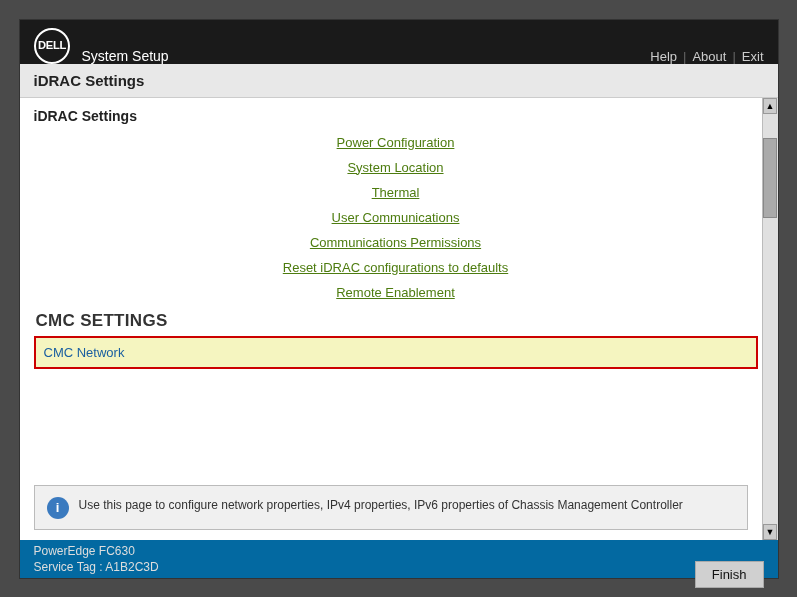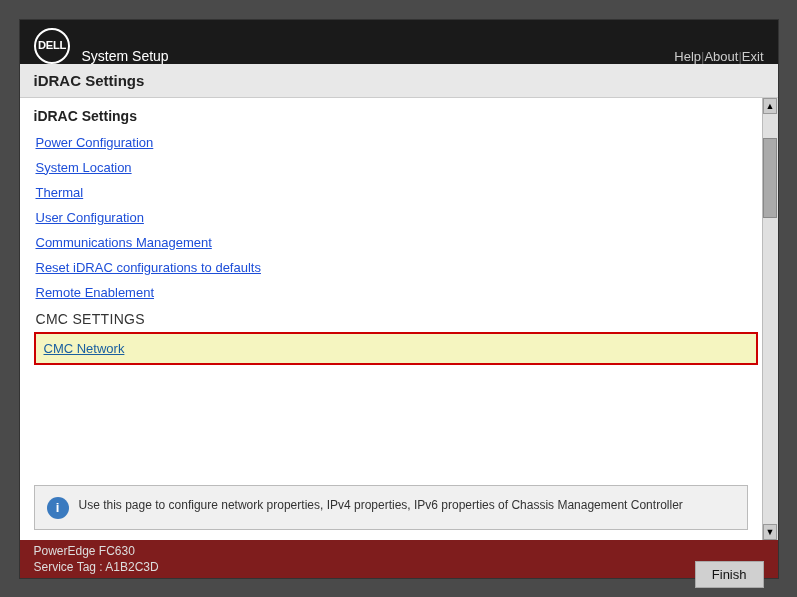"Help" .header-nav { gap: none -> 6px }
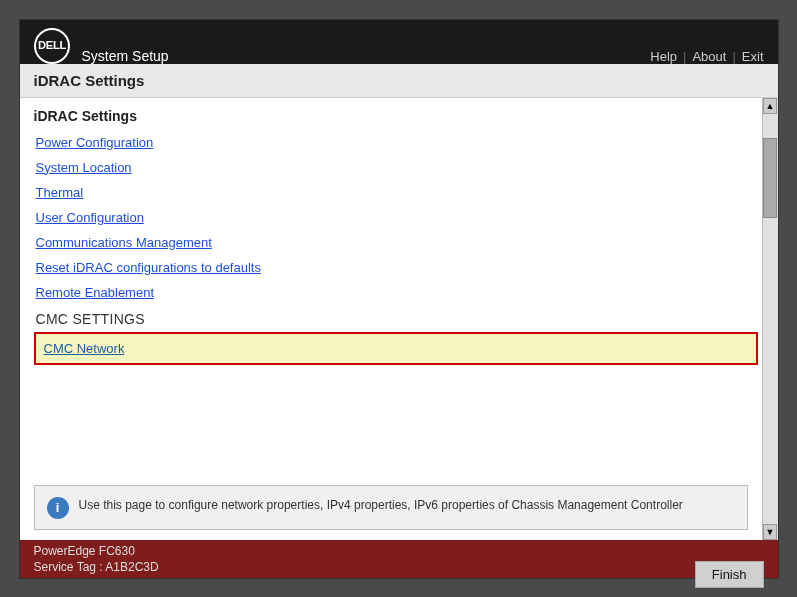"Power Configuration" .menu-item { color: #1d4ed8 -> #4d7c0f; text-align: none -> center }
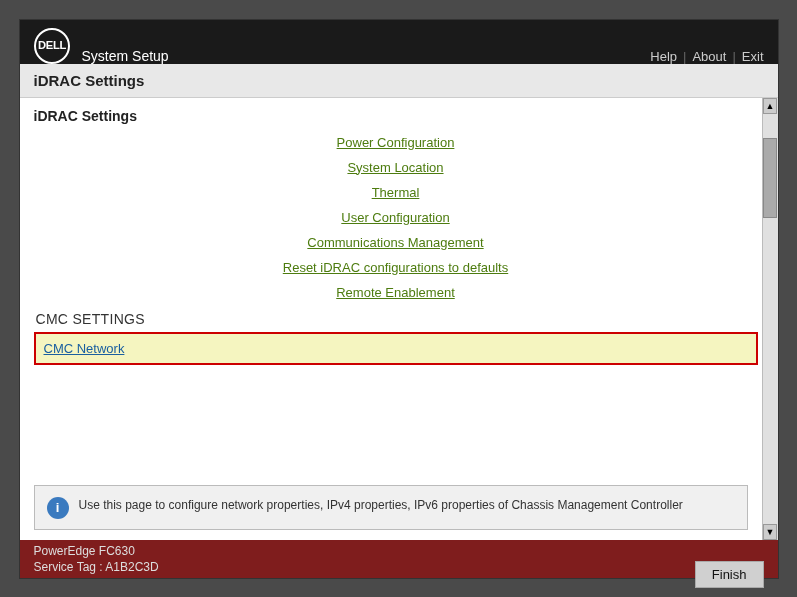"User Configuration" a.menu-item { text: Configuration -> Communications }
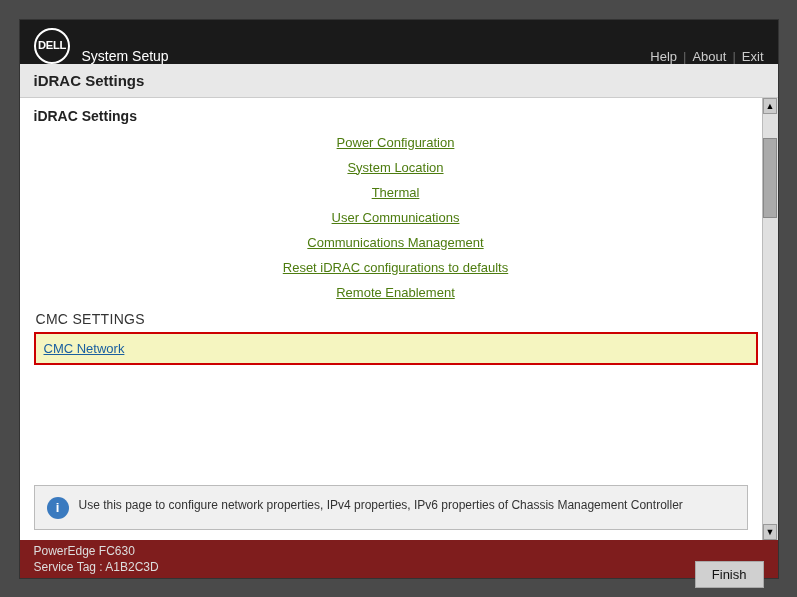"Communications Management" a.menu-item { text: Management -> Permissions }
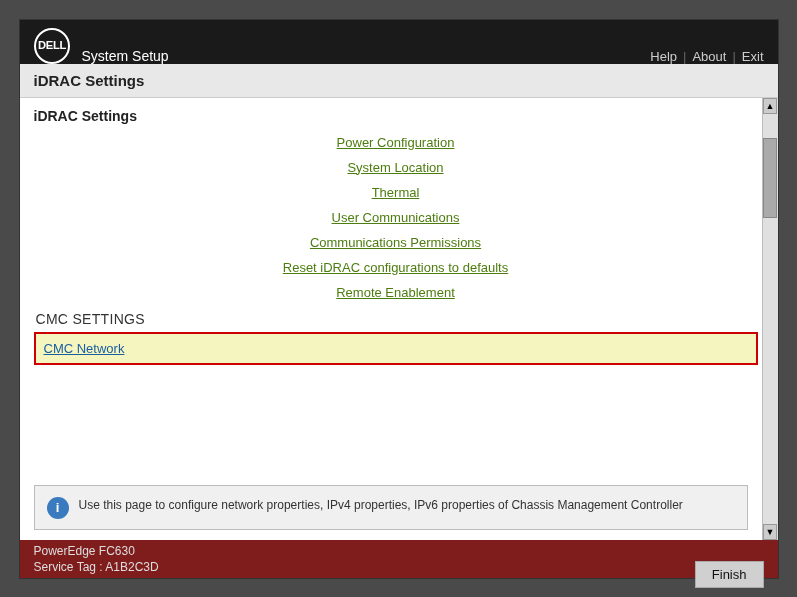"CMC SETTINGS" .section-label { font-size: 14px -> 17px; font-weight: normal -> bold }
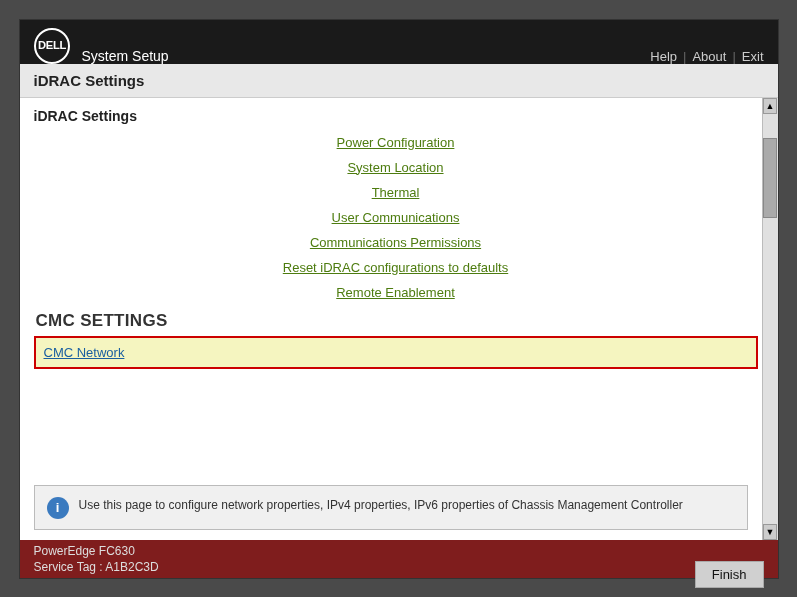"CMC Network" .menu-item-highlighted { text-decoration: underline -> none }
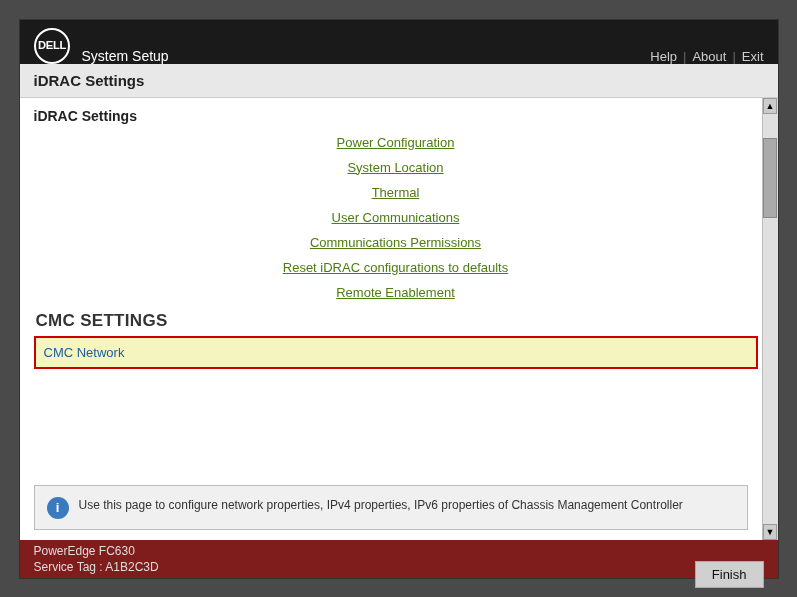"PowerEdge FC630" .footer { background: #7f1d1d -> #0369a1 }
